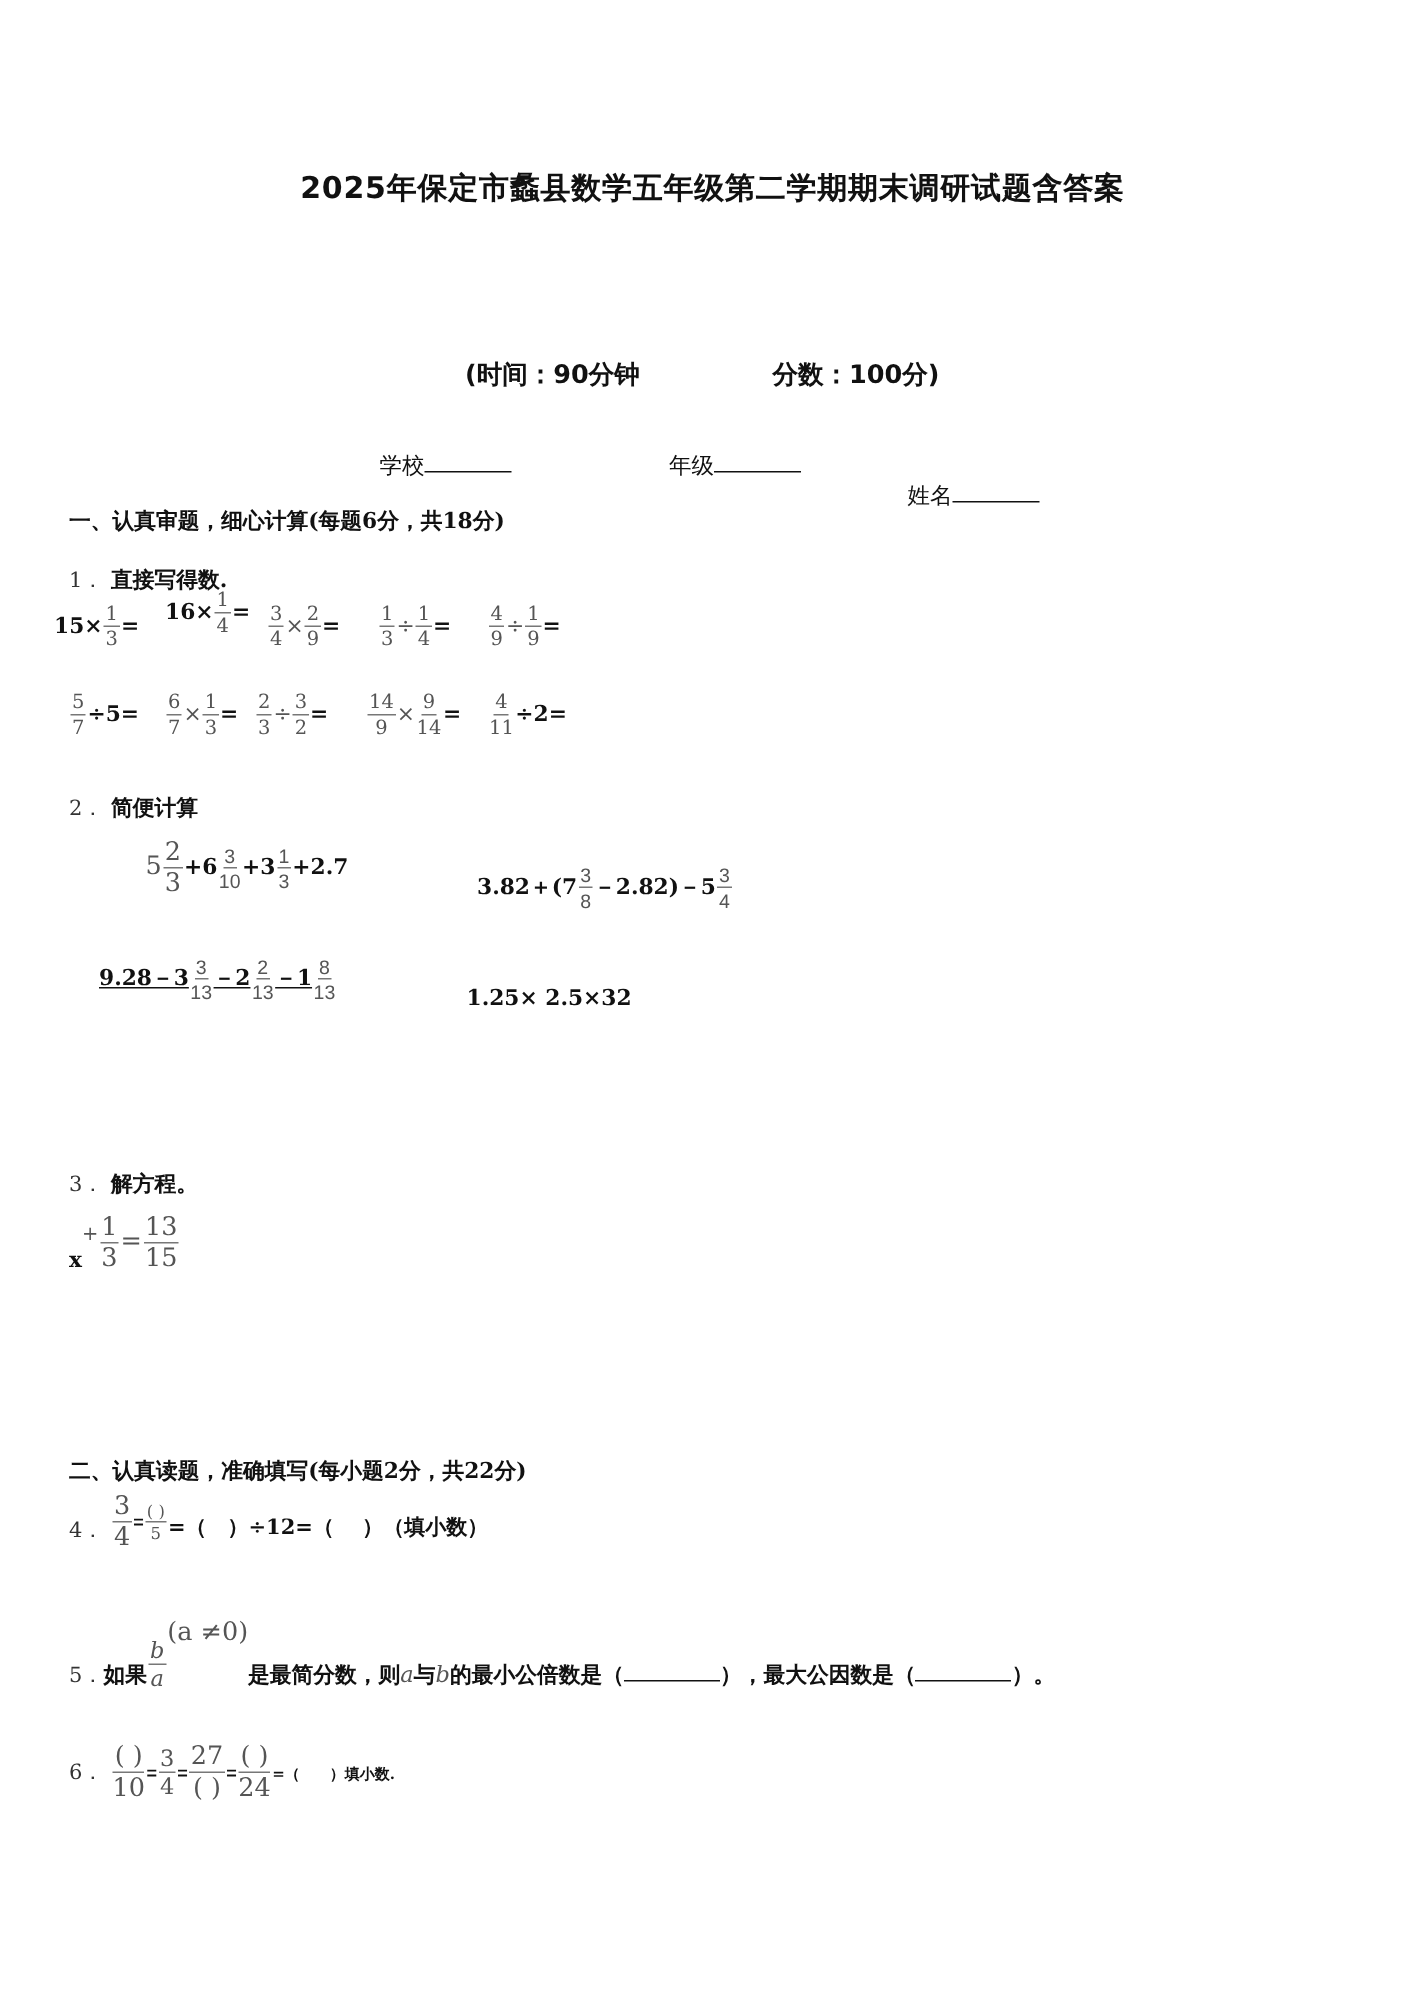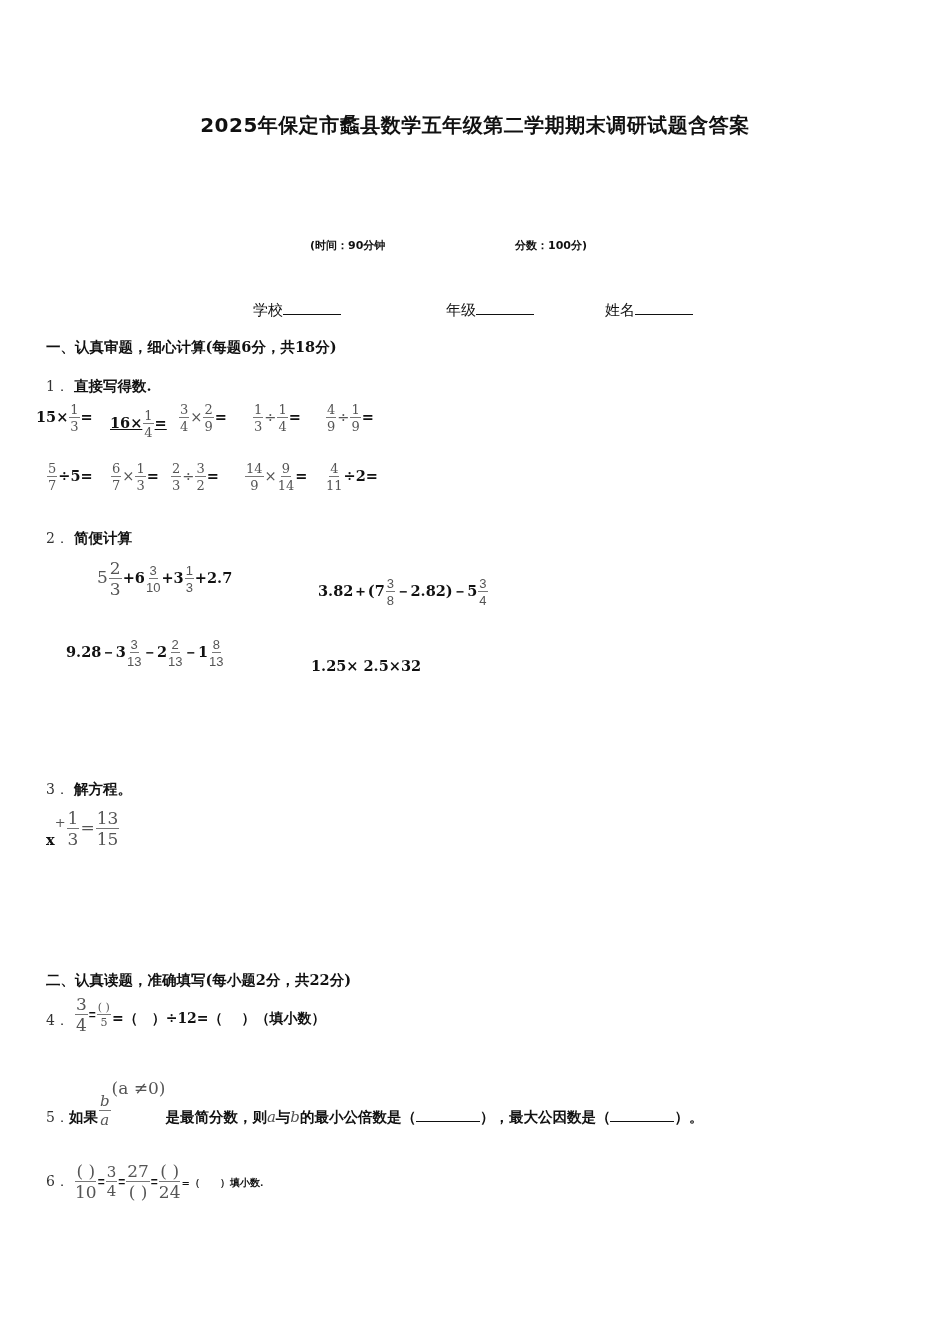"(时间：90分钟" .subtitle { font-size: 11px -> 17px }
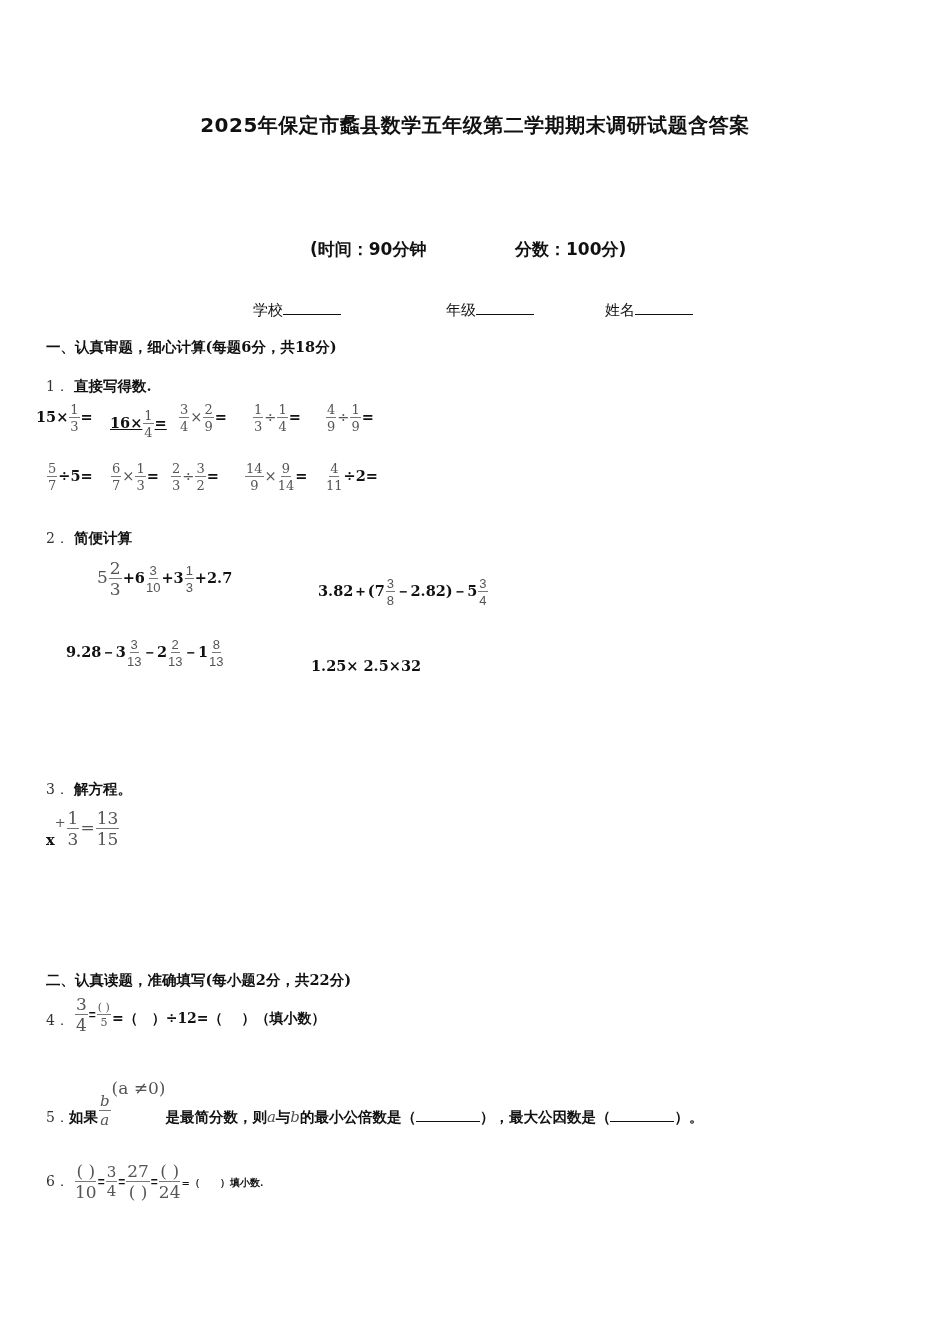"姓名" div.abs { margin-top: none -> 20px }
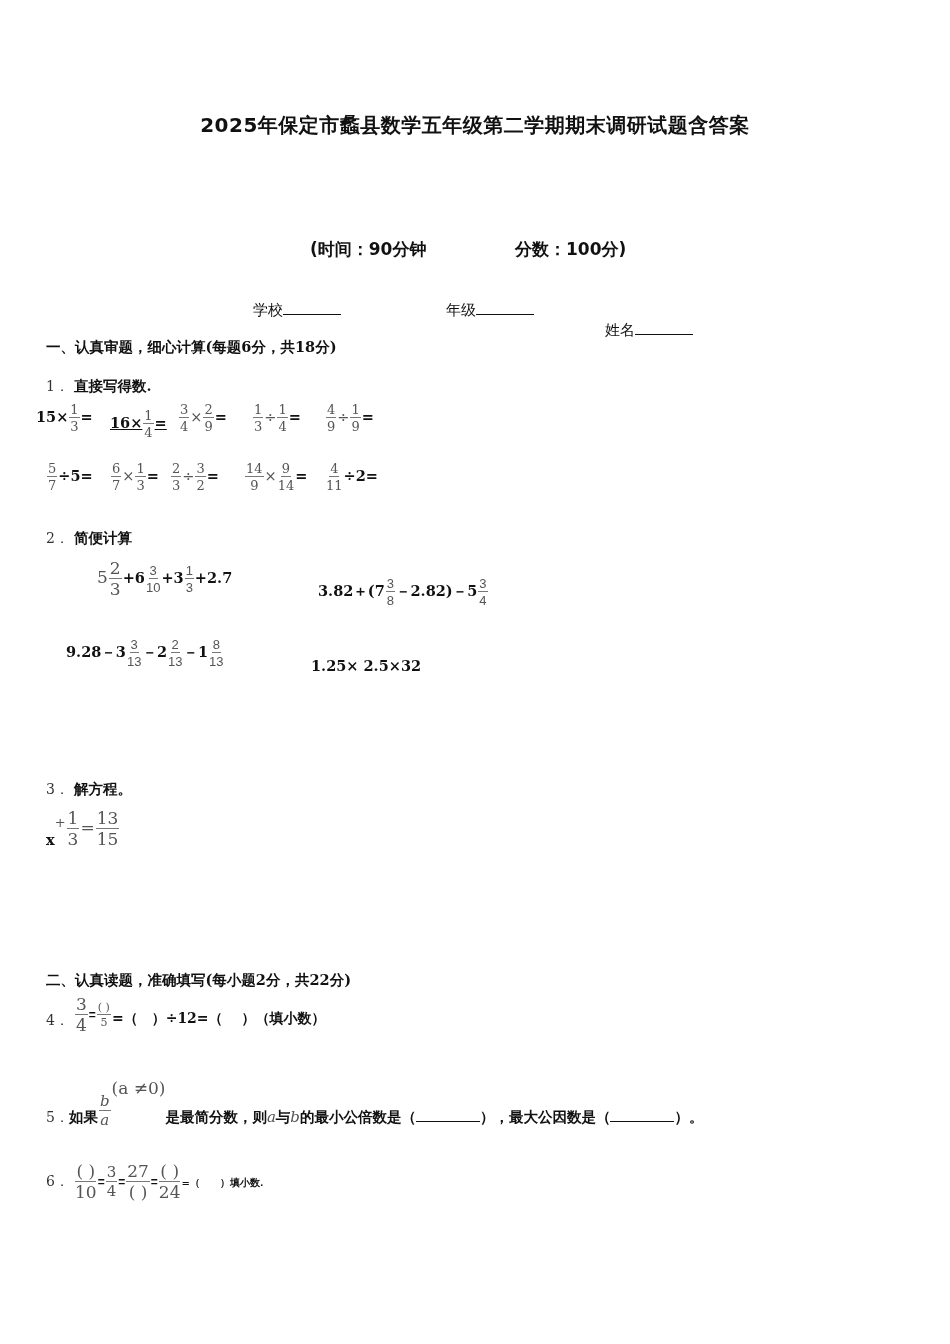"16×" div.abs { text-decoration: underline -> none; top: 409px -> 394px }
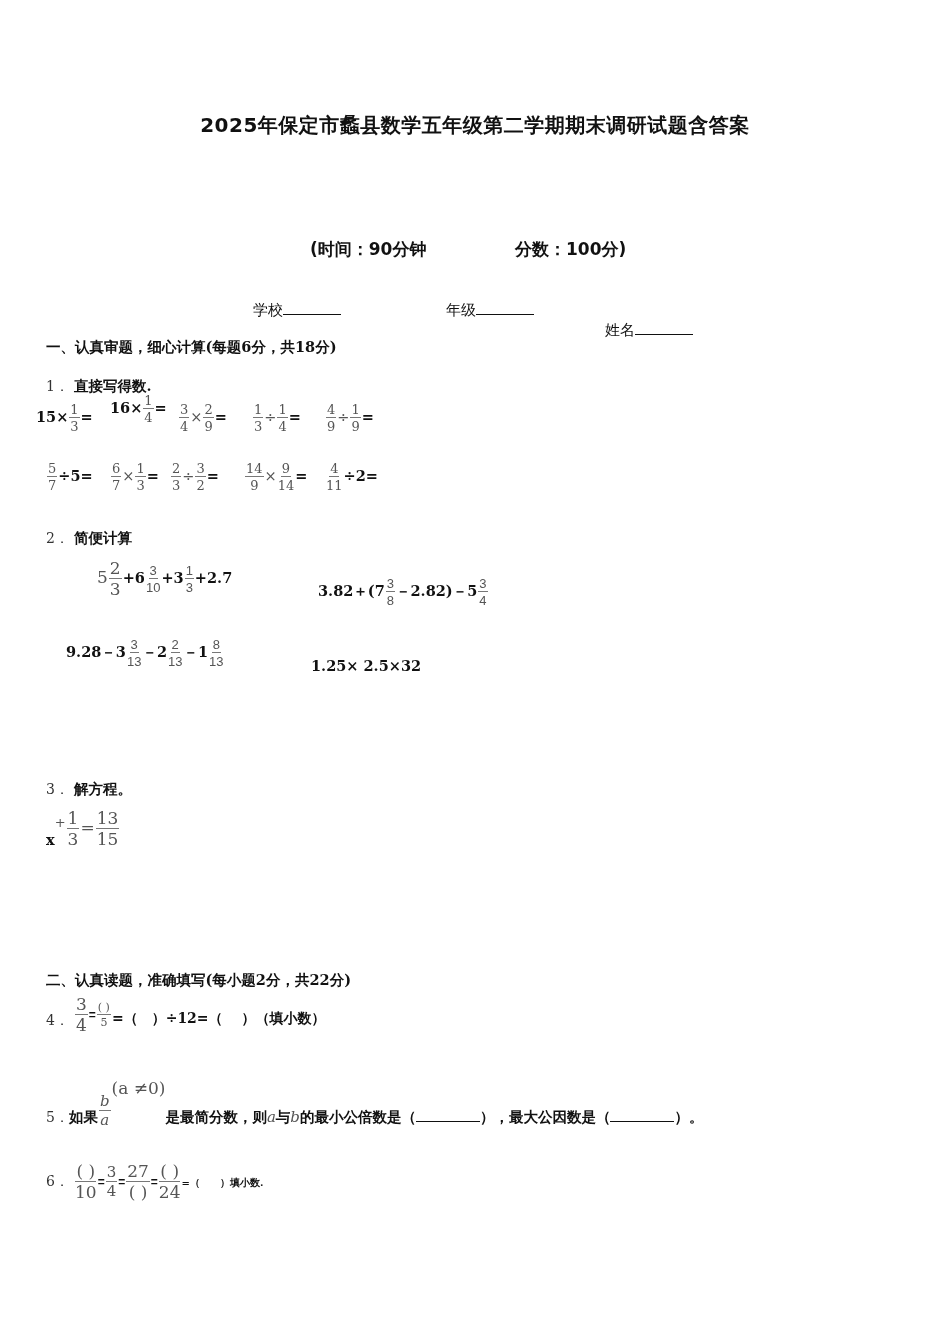"9.28－3" div.abs { text-decoration: none -> underline }
